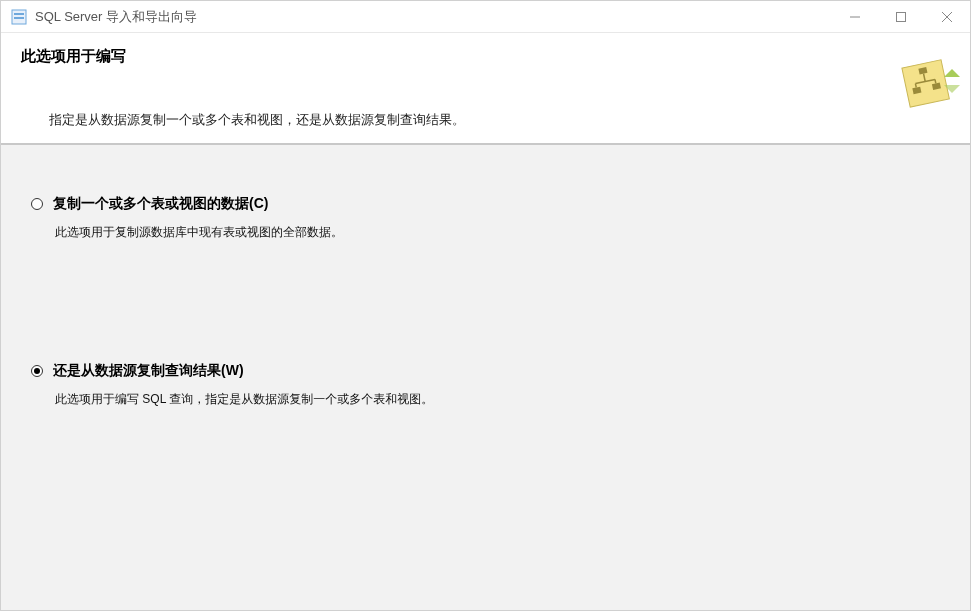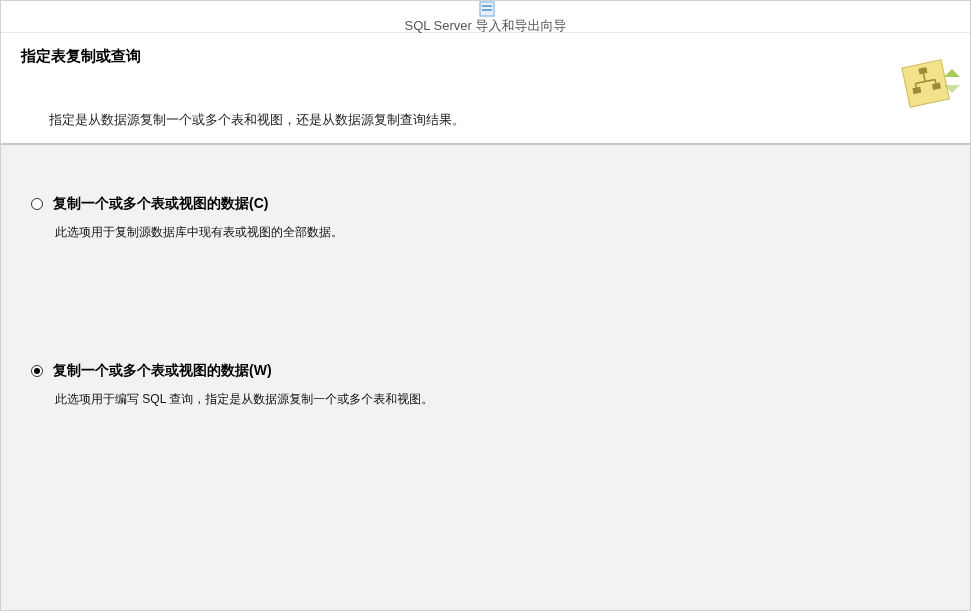"SQL Server 导入和导出向导" .titlebar { flex-direction: column -> none }
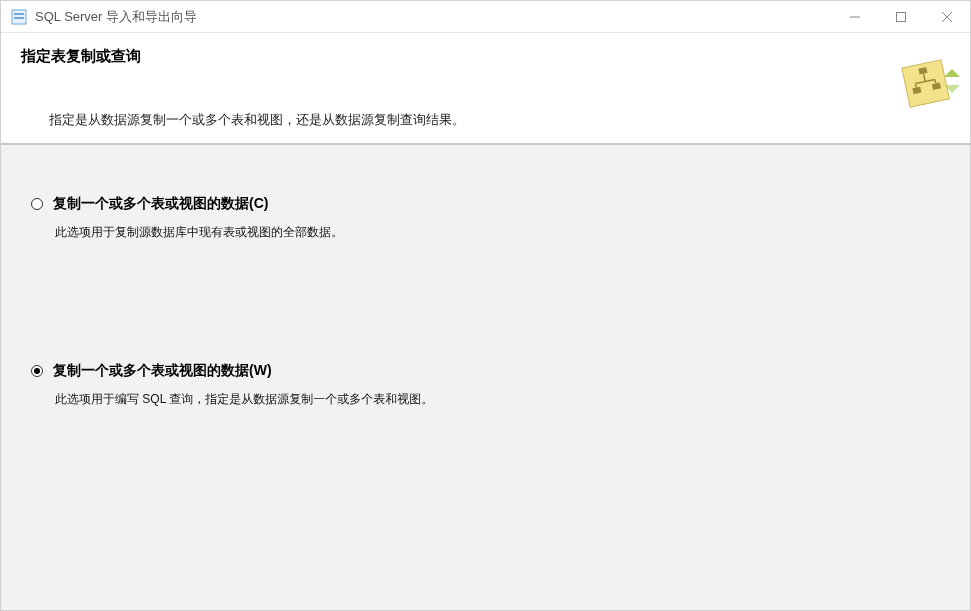"指定表复制或查询" div.header-title { text: 指定表复制或查询 -> 此选项用于编写 }
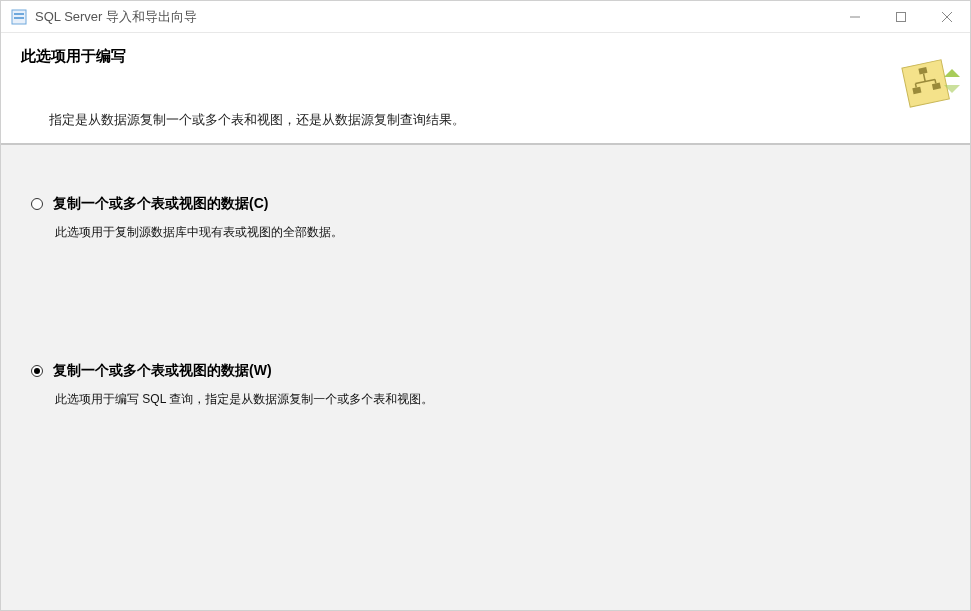"复制一个或多个表或视图的数据(W)" span.option-label { text: 复制一个或多个表或视图的数据 -> 还是从数据源复制查询结果 }
